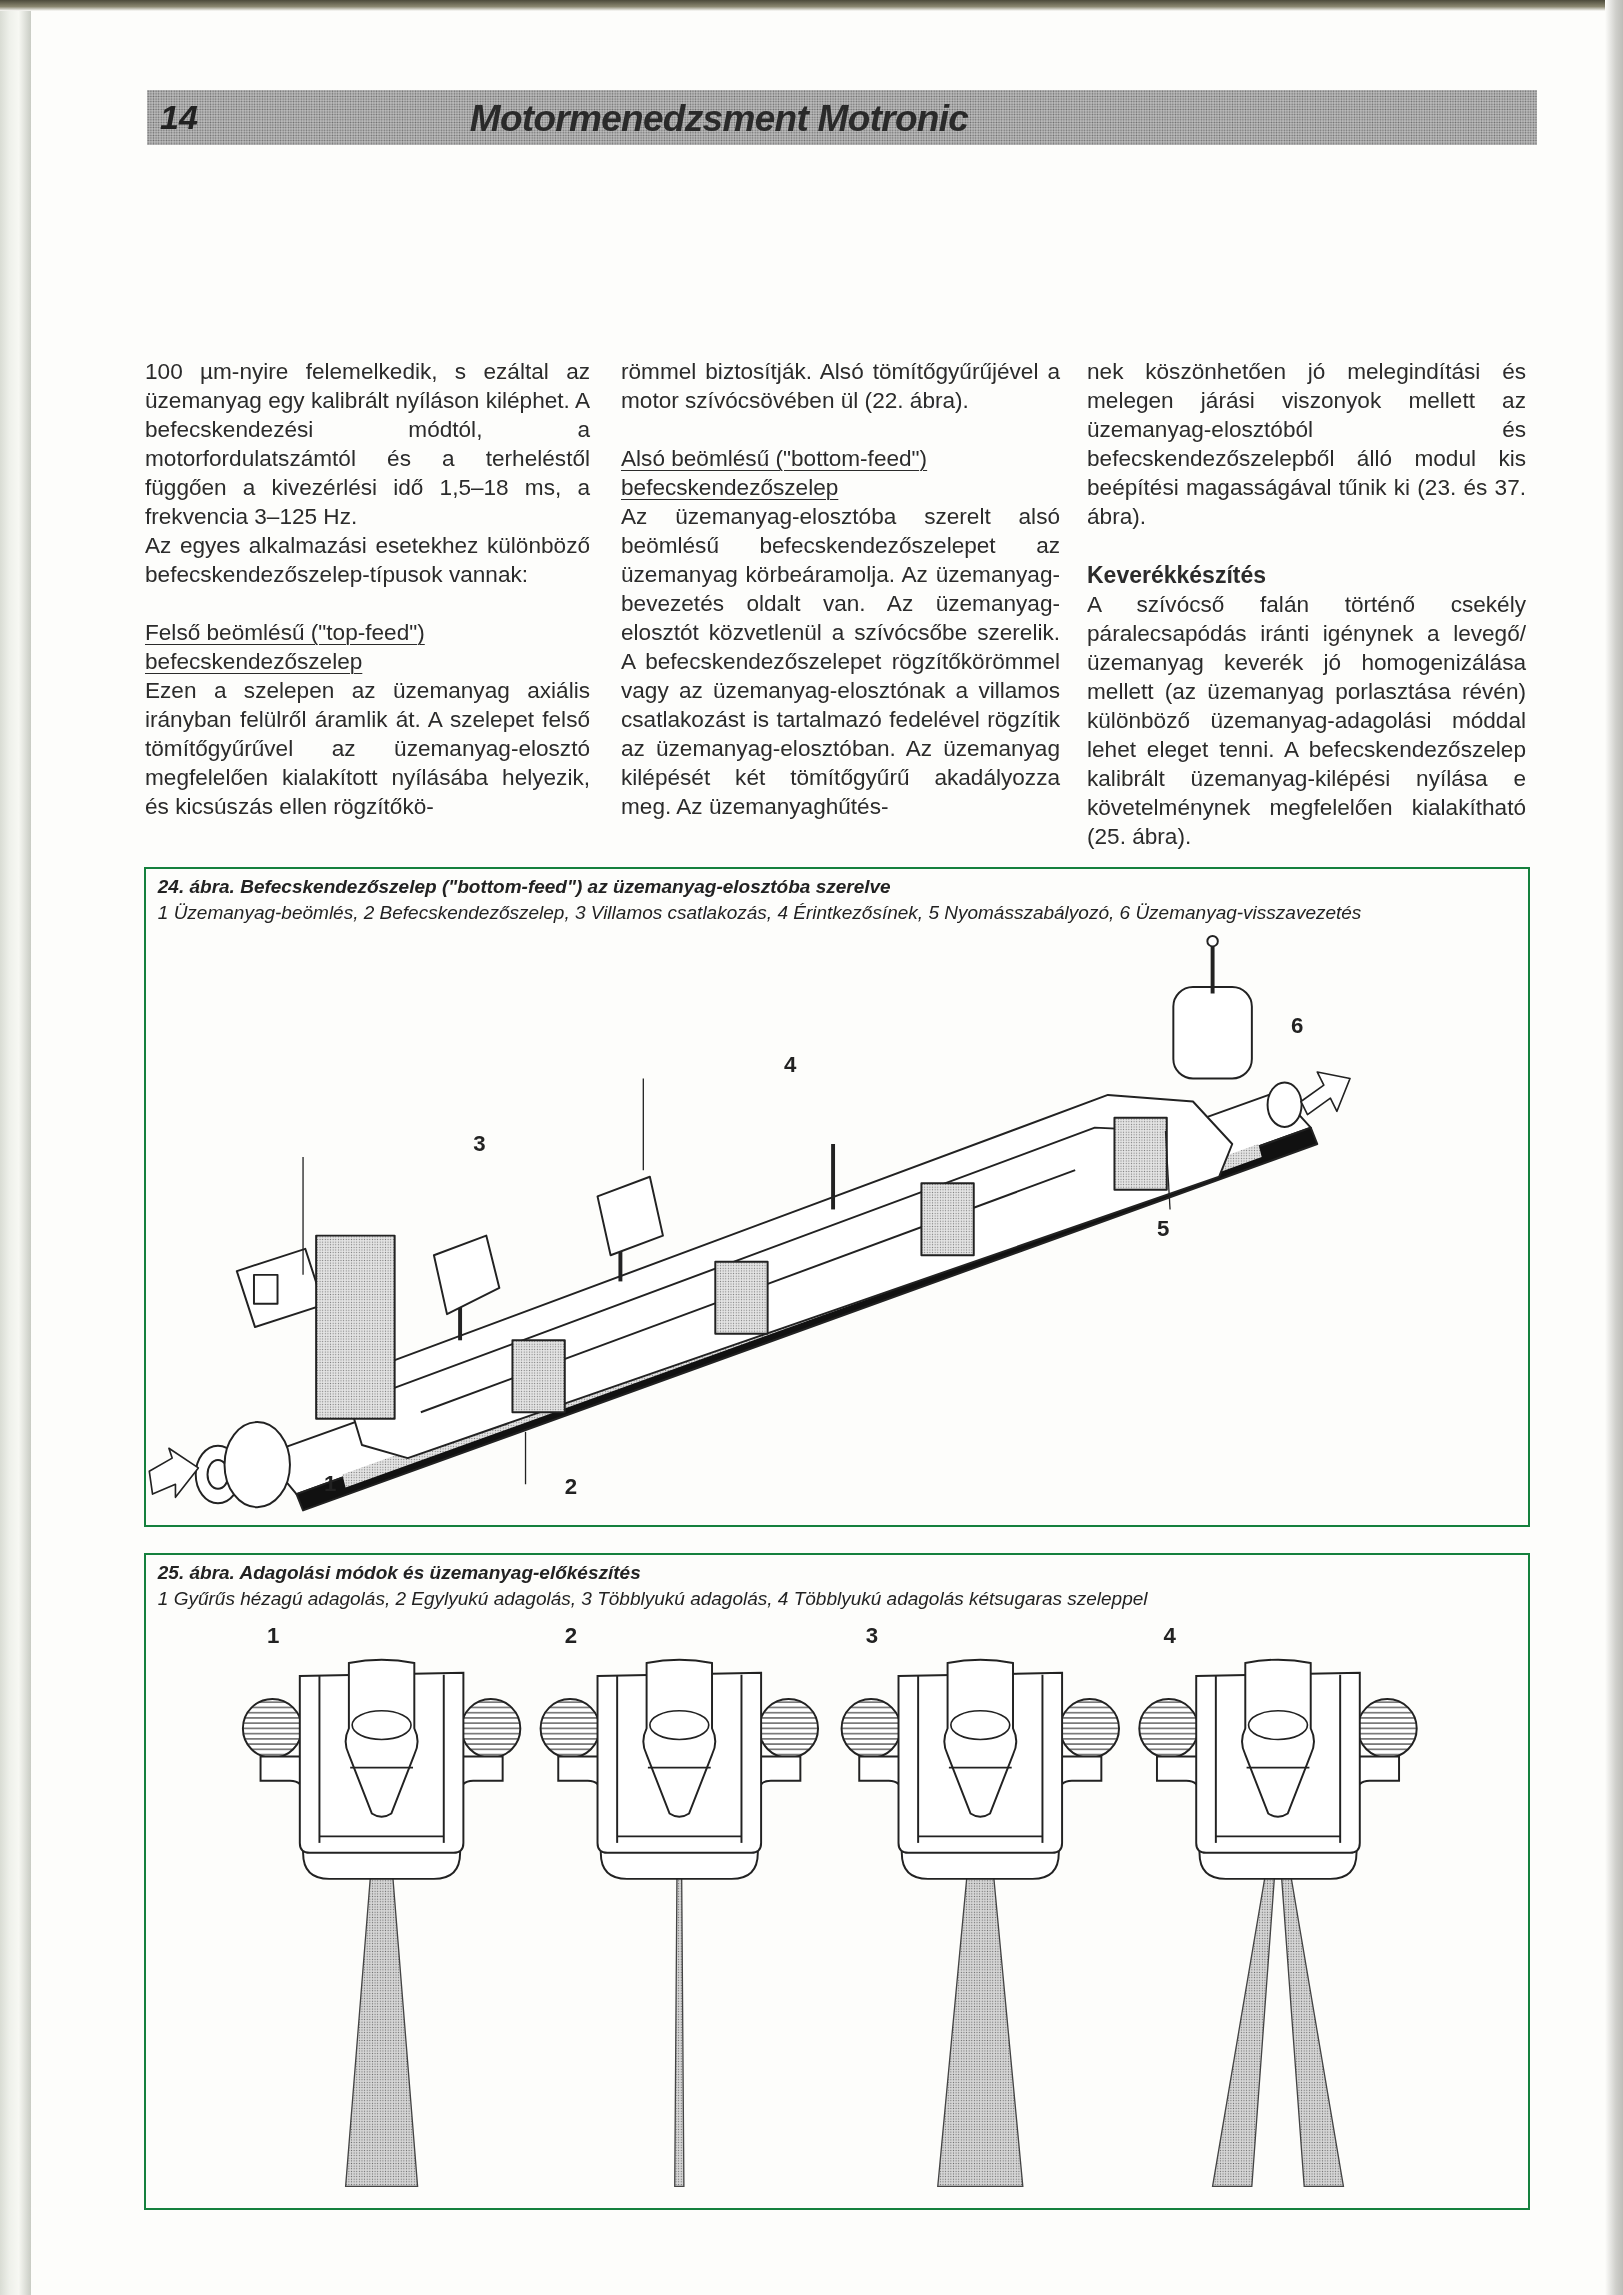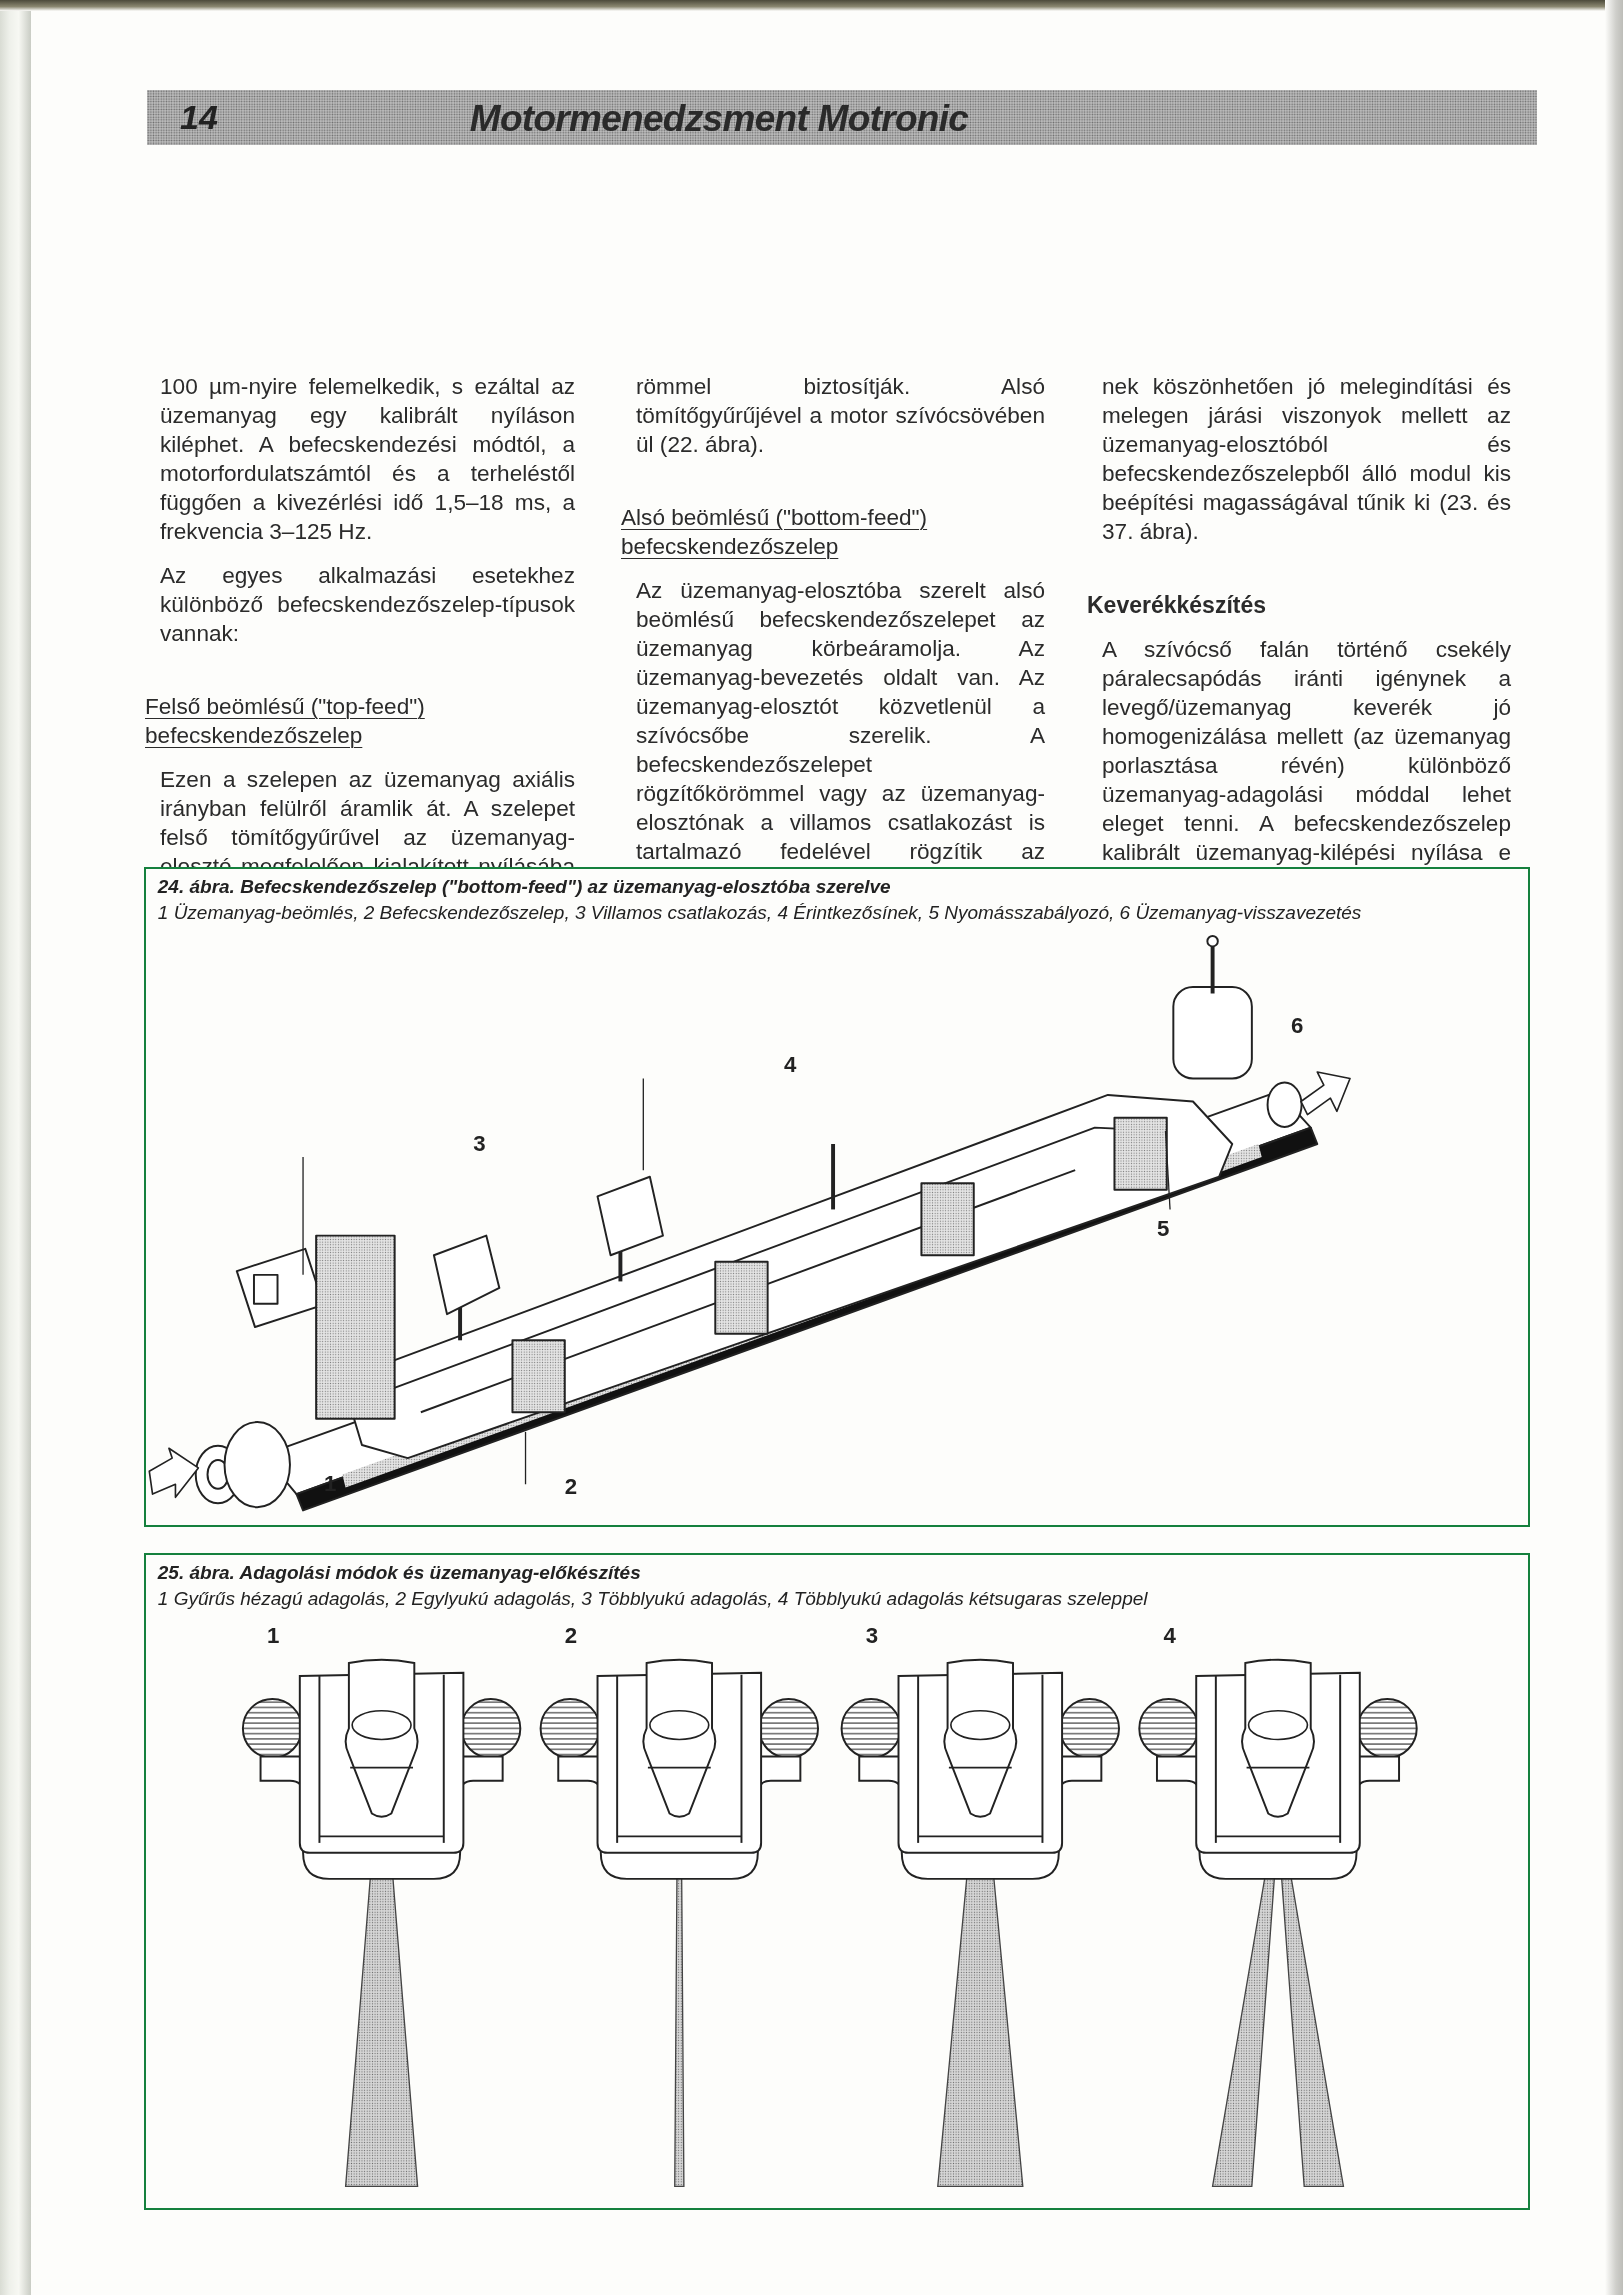"14" .page-number { left: 180px -> 160px }
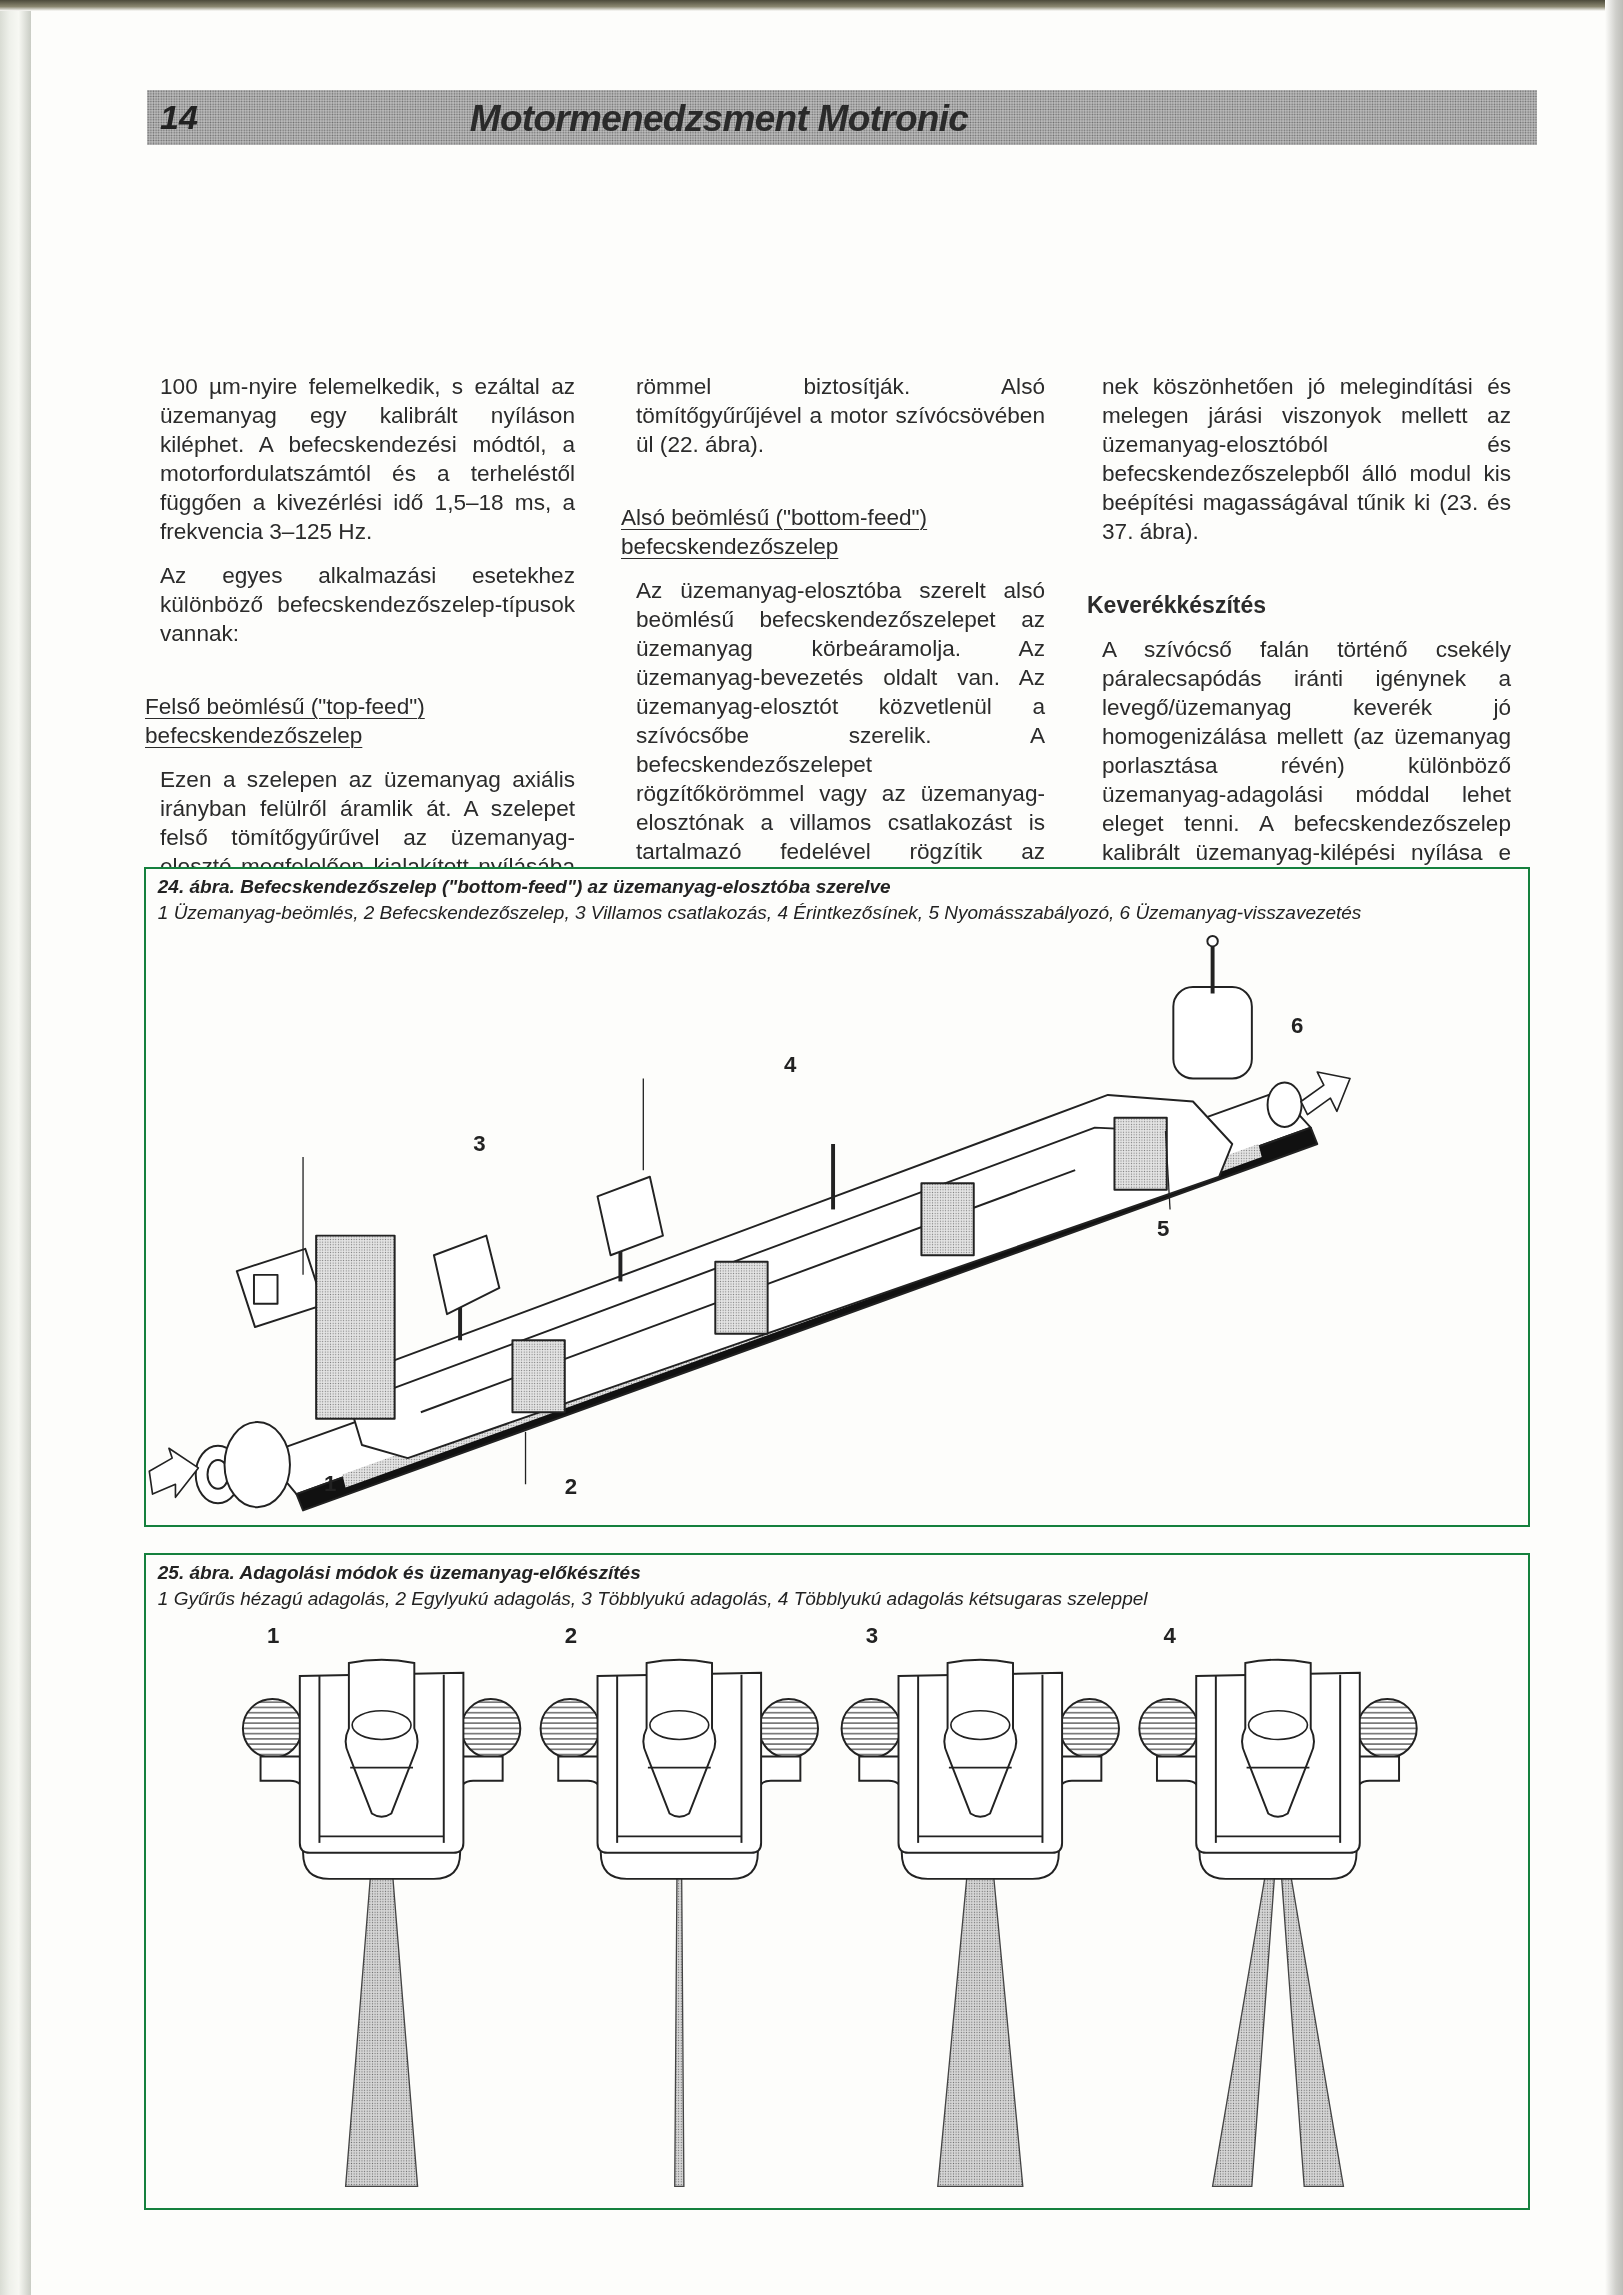"100 µm-nyire felemelkedik, s ezáltal" .col p { margin: 15px -> 0 }
